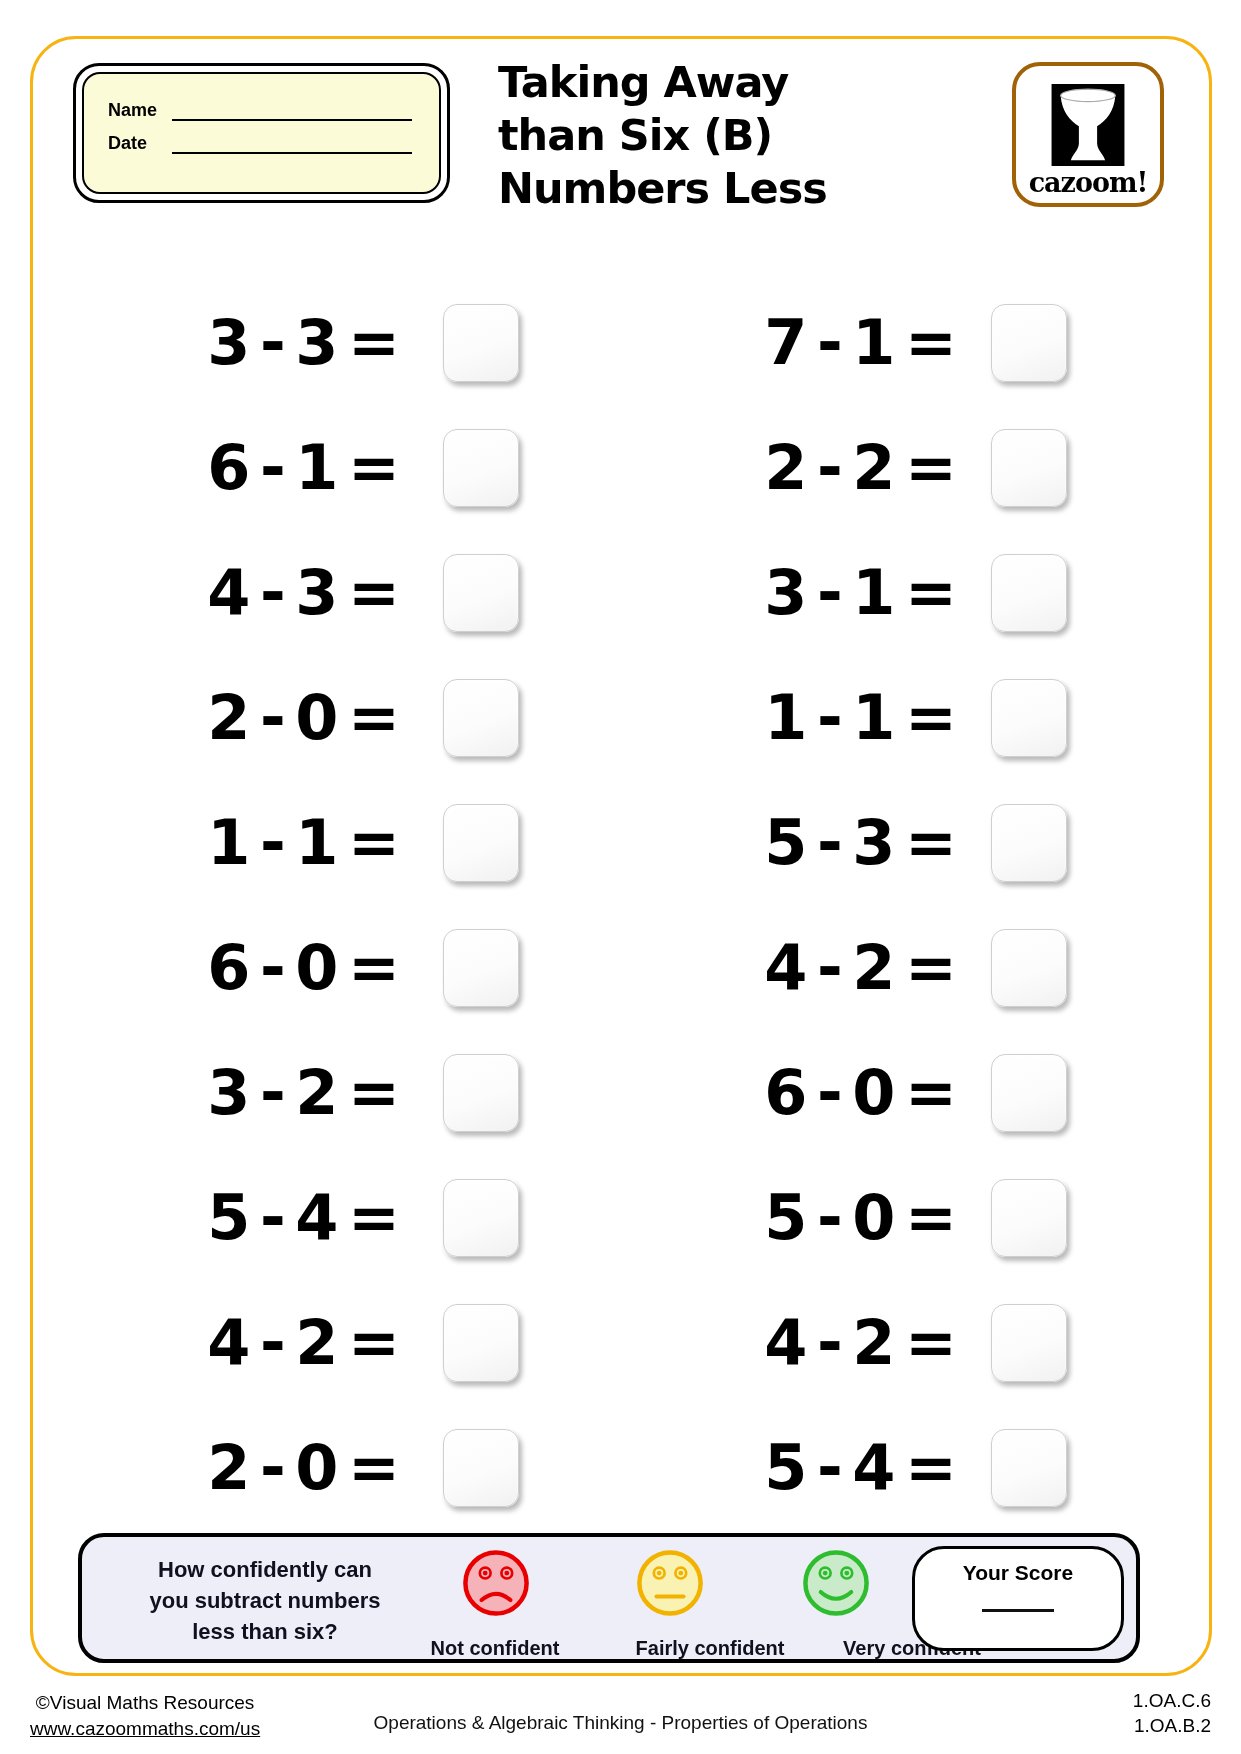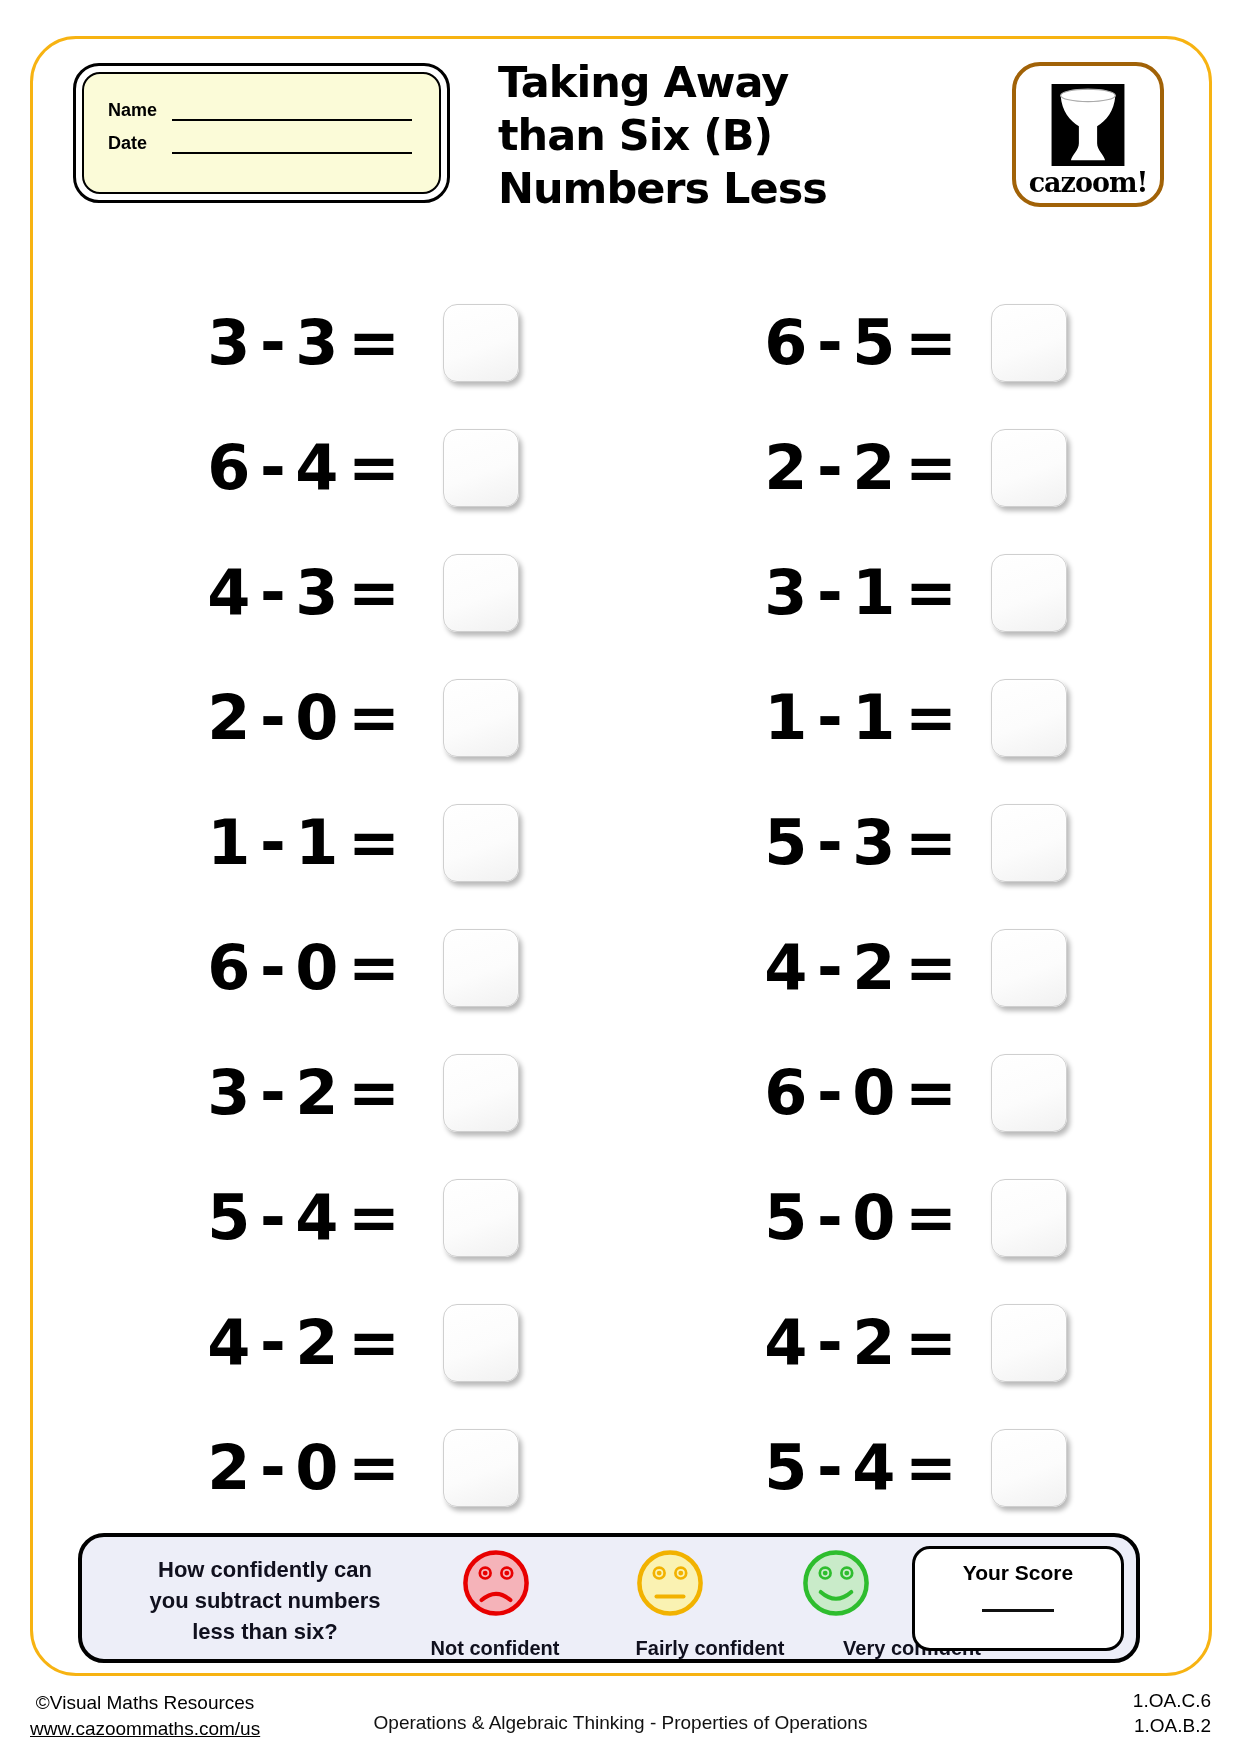"6 - 5 =" div.eq { text: 6 - 5 -> 7 - 1 }
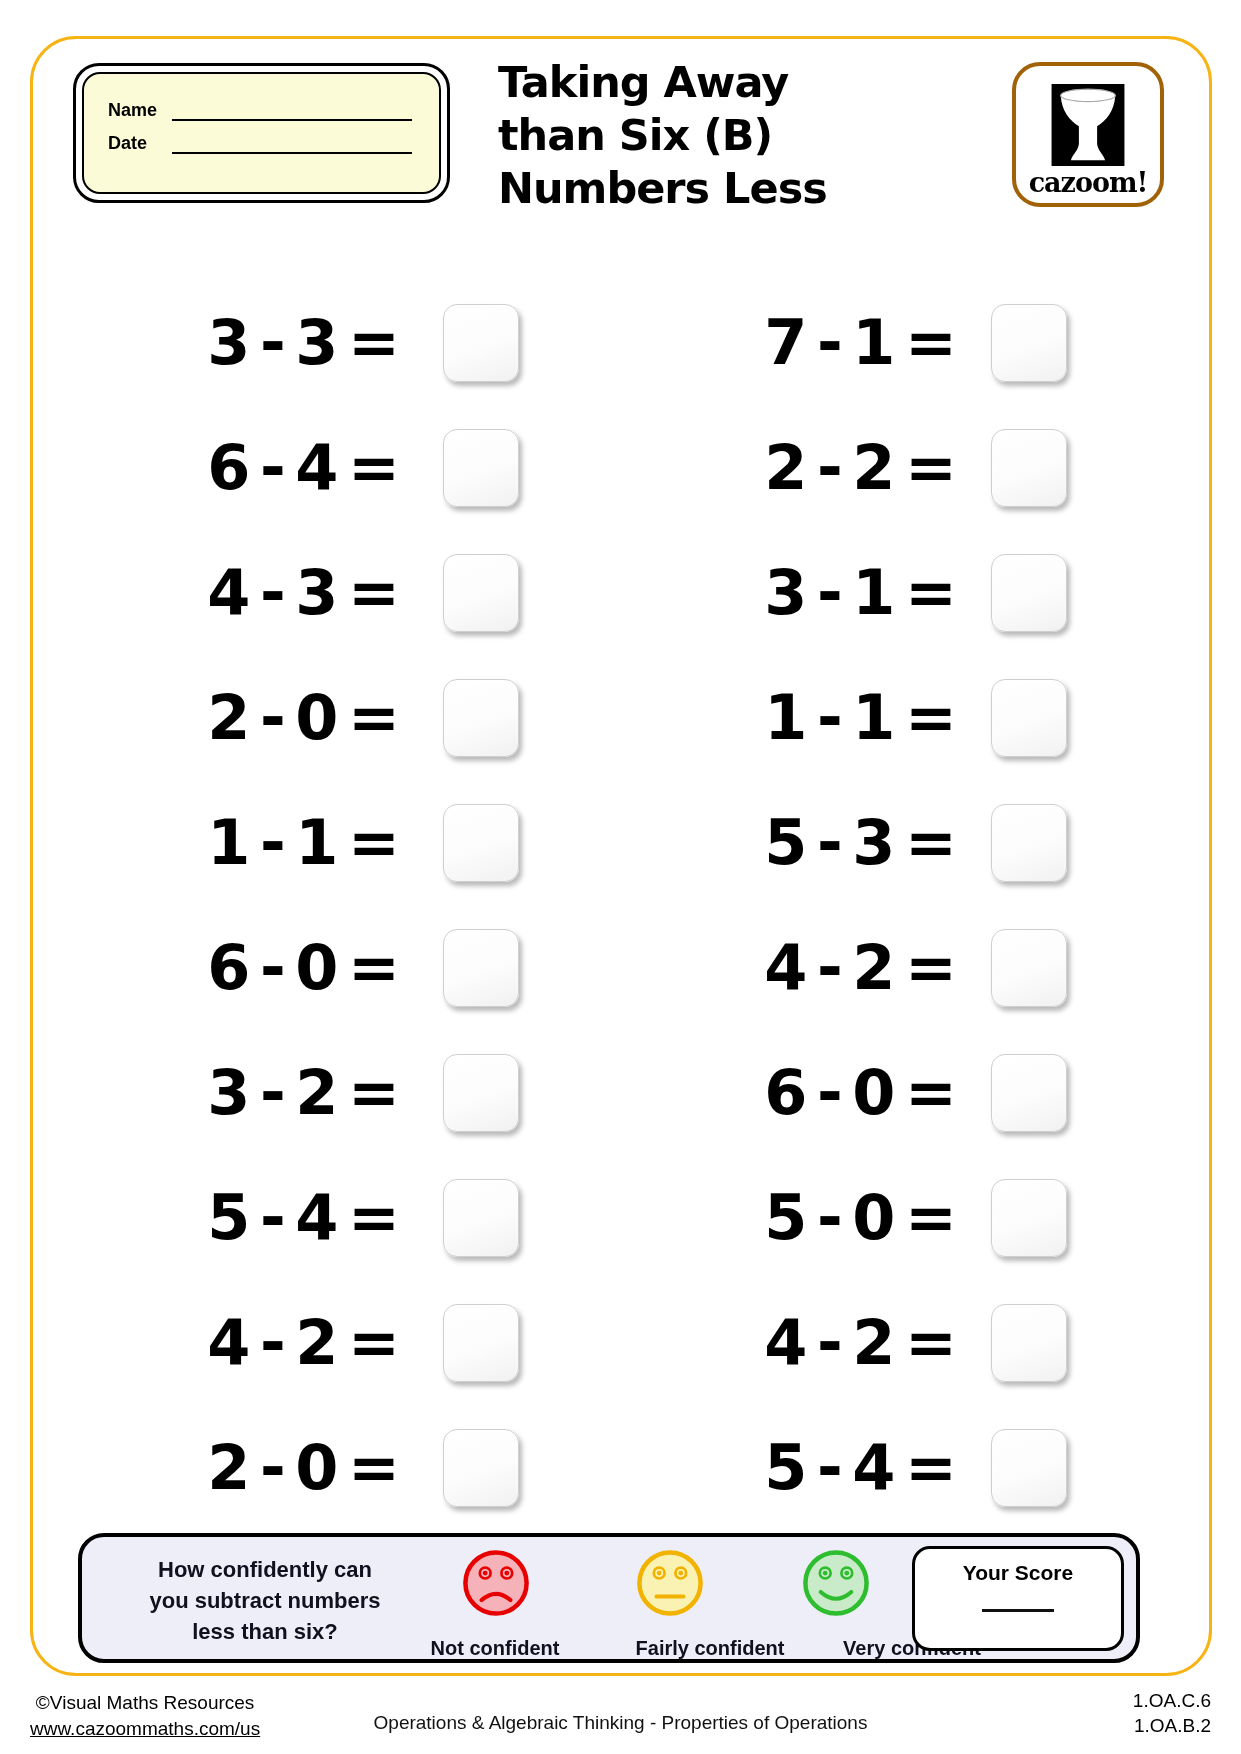"6 - 4 =" div.eq { text: 4 -> 1 }
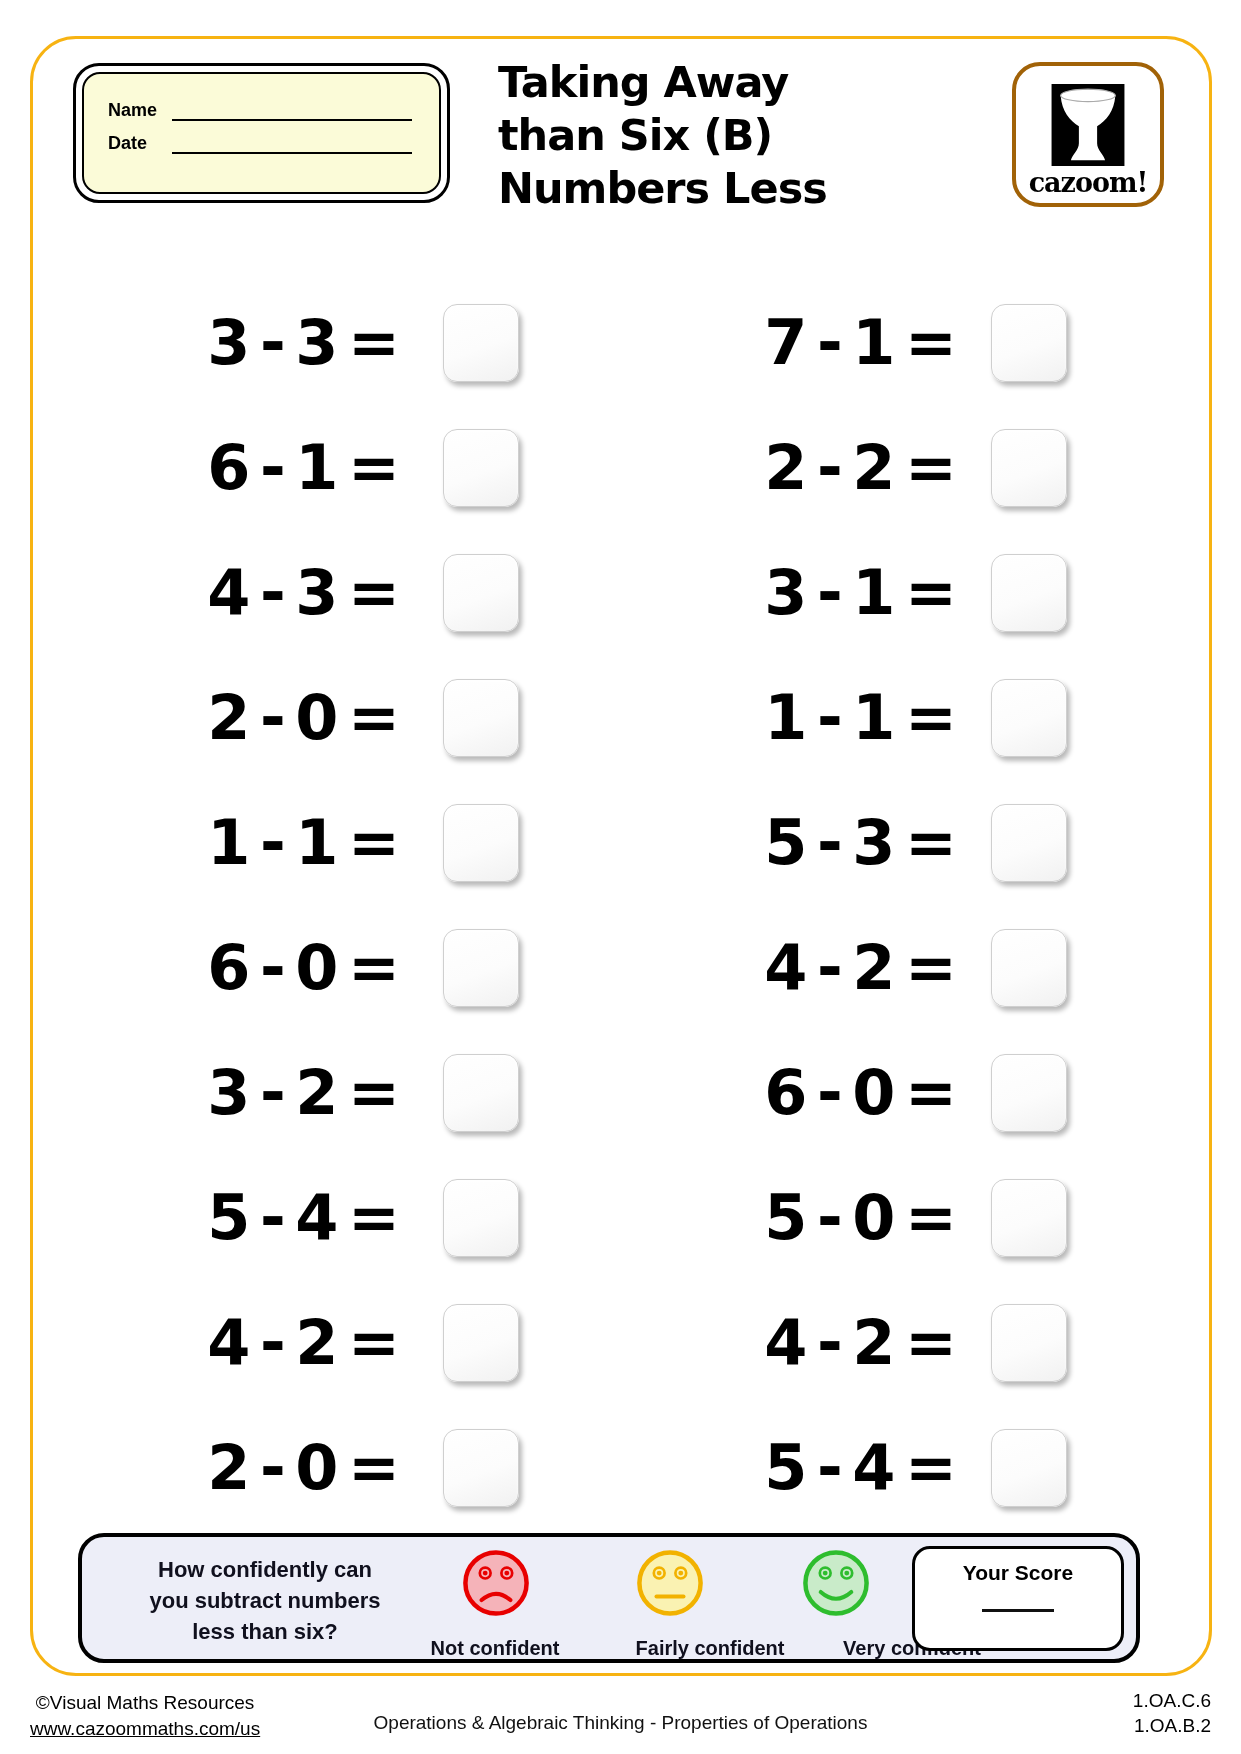"Your Score" .scorebox { border-radius: 18px -> 32px }
